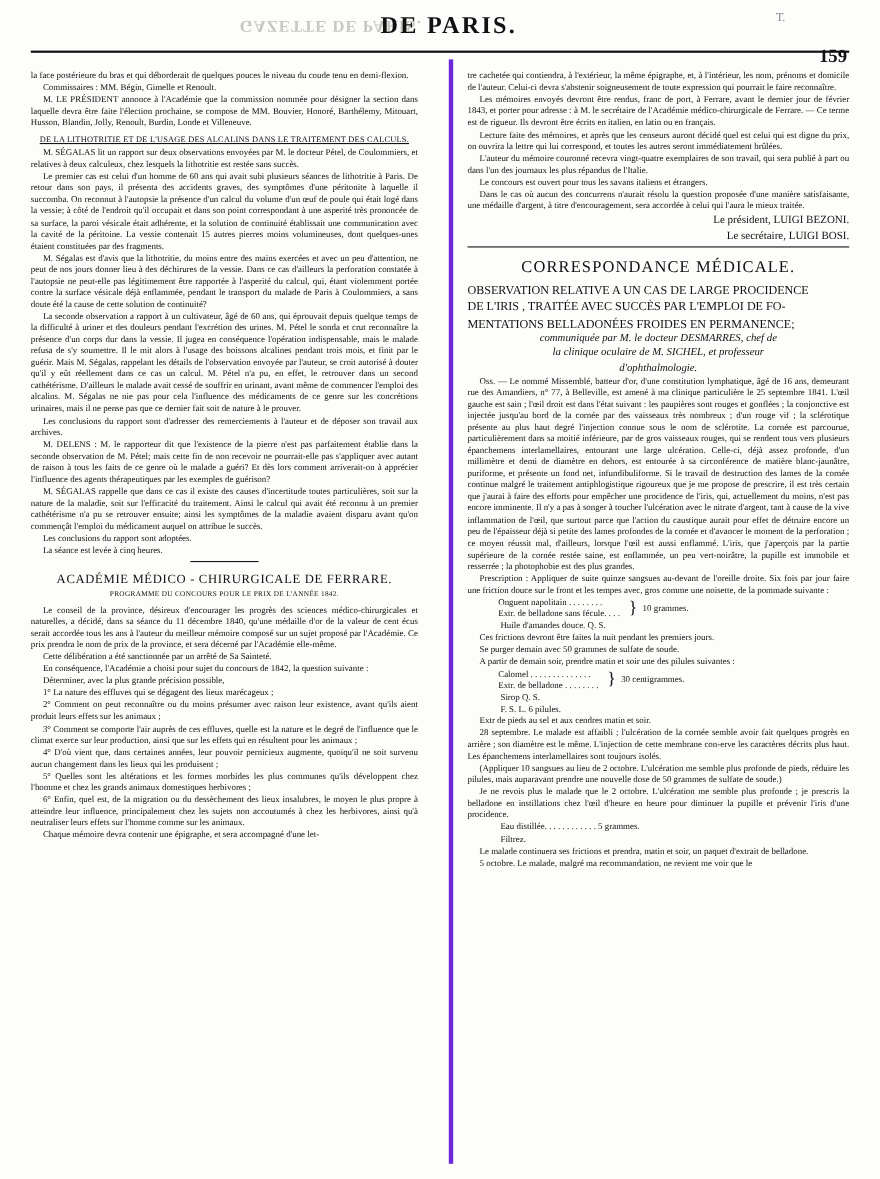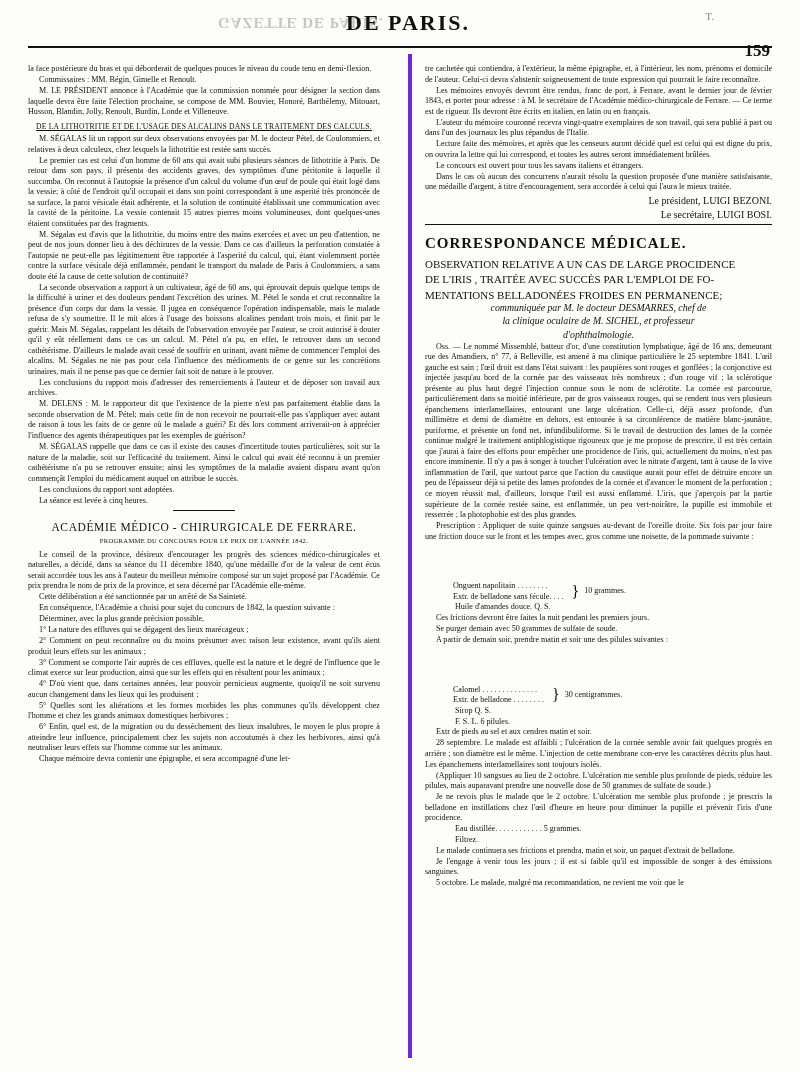"L'auteur du mémoire couronné recevra" p { order: before "Lecture faite des mémoires, et" -> after "Lecture faite des mémoires, et" }
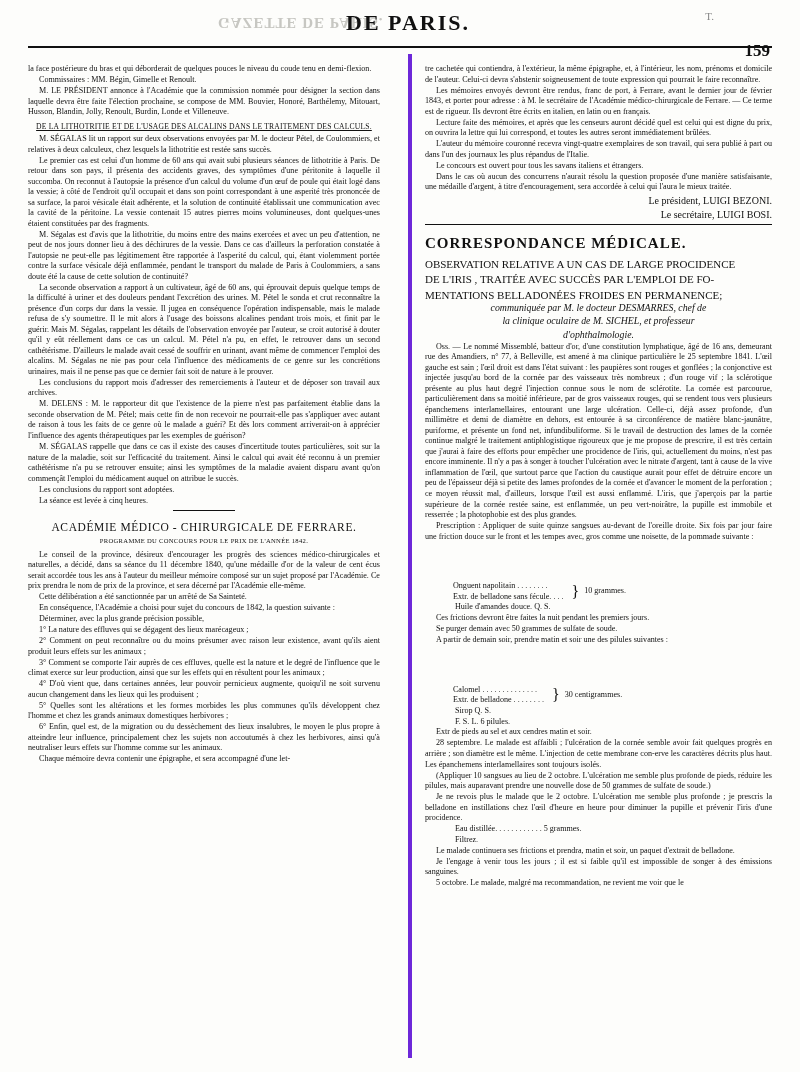"CORRESPONDANCE MÉDICALE." .sect-title-big { font-weight: bold -> normal; text-align: left -> center }
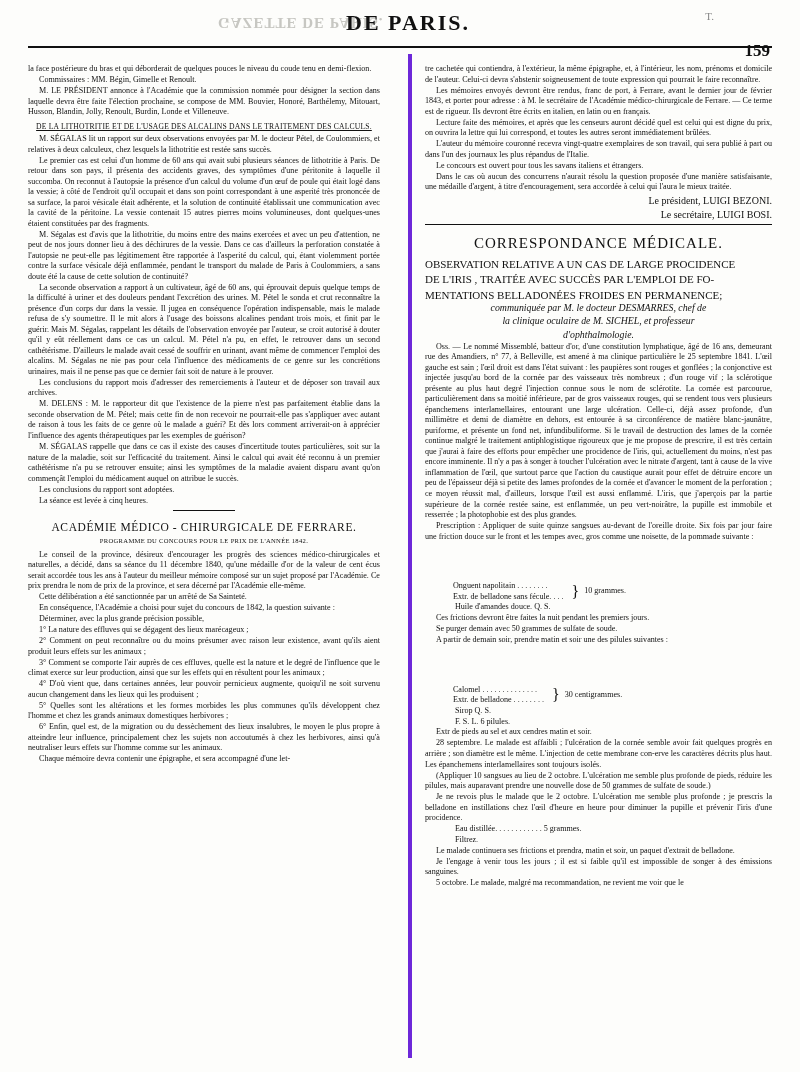"Les conclusions du rapport mois" p { text: mois -> sont }
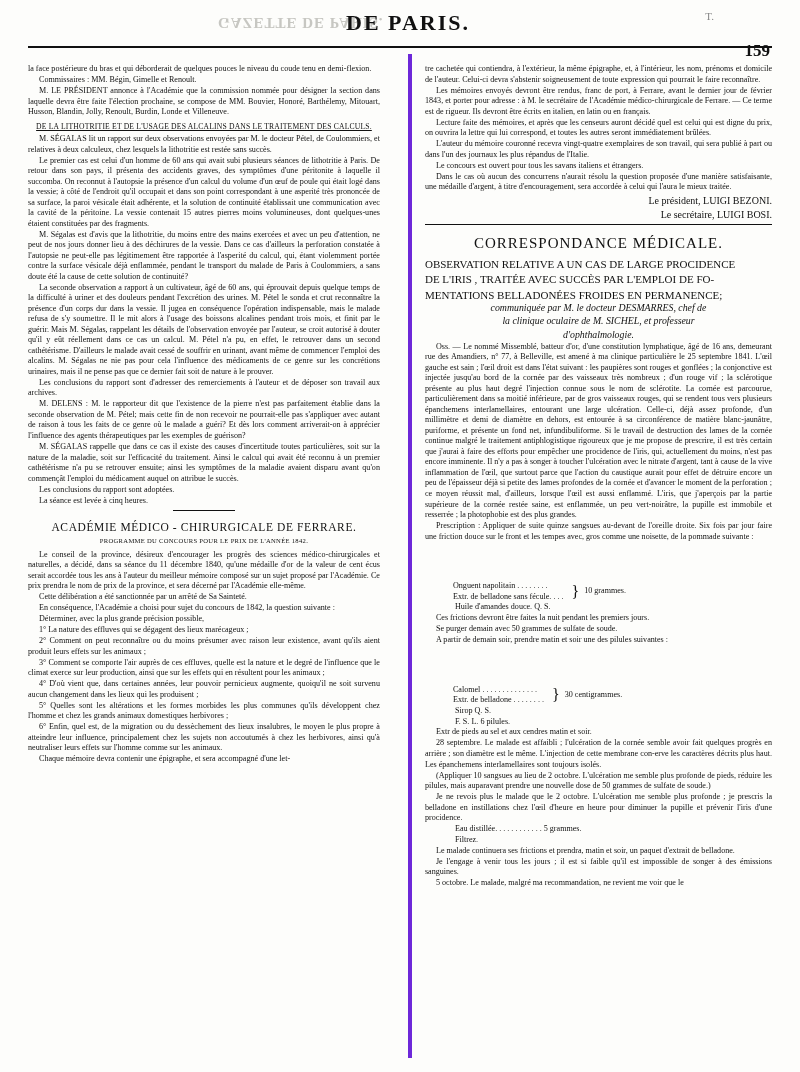"Onguent napolitain . . ." .brace-group { margin-top: 39px -> none }
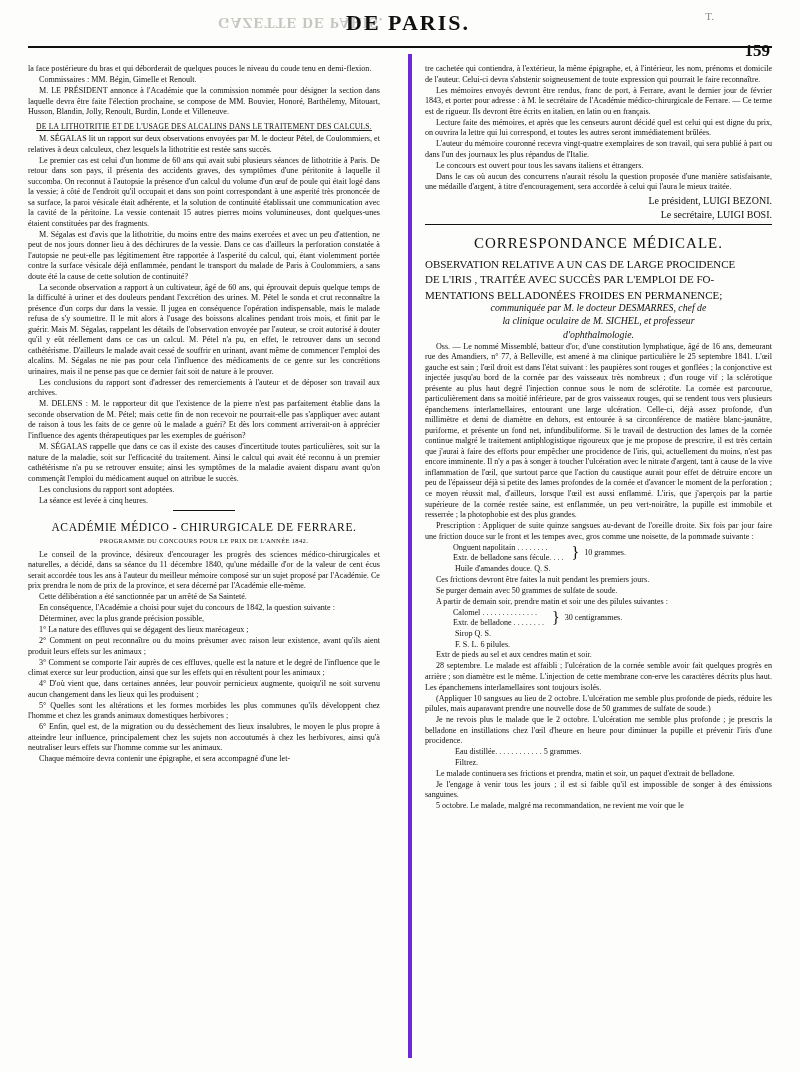"Je l'engage à venir tous" p { html: <p>Je l'engage à venir tous les jours ; il est si faible qu'il est impossible de songer à des émissions sanguines.</p> -> none }
